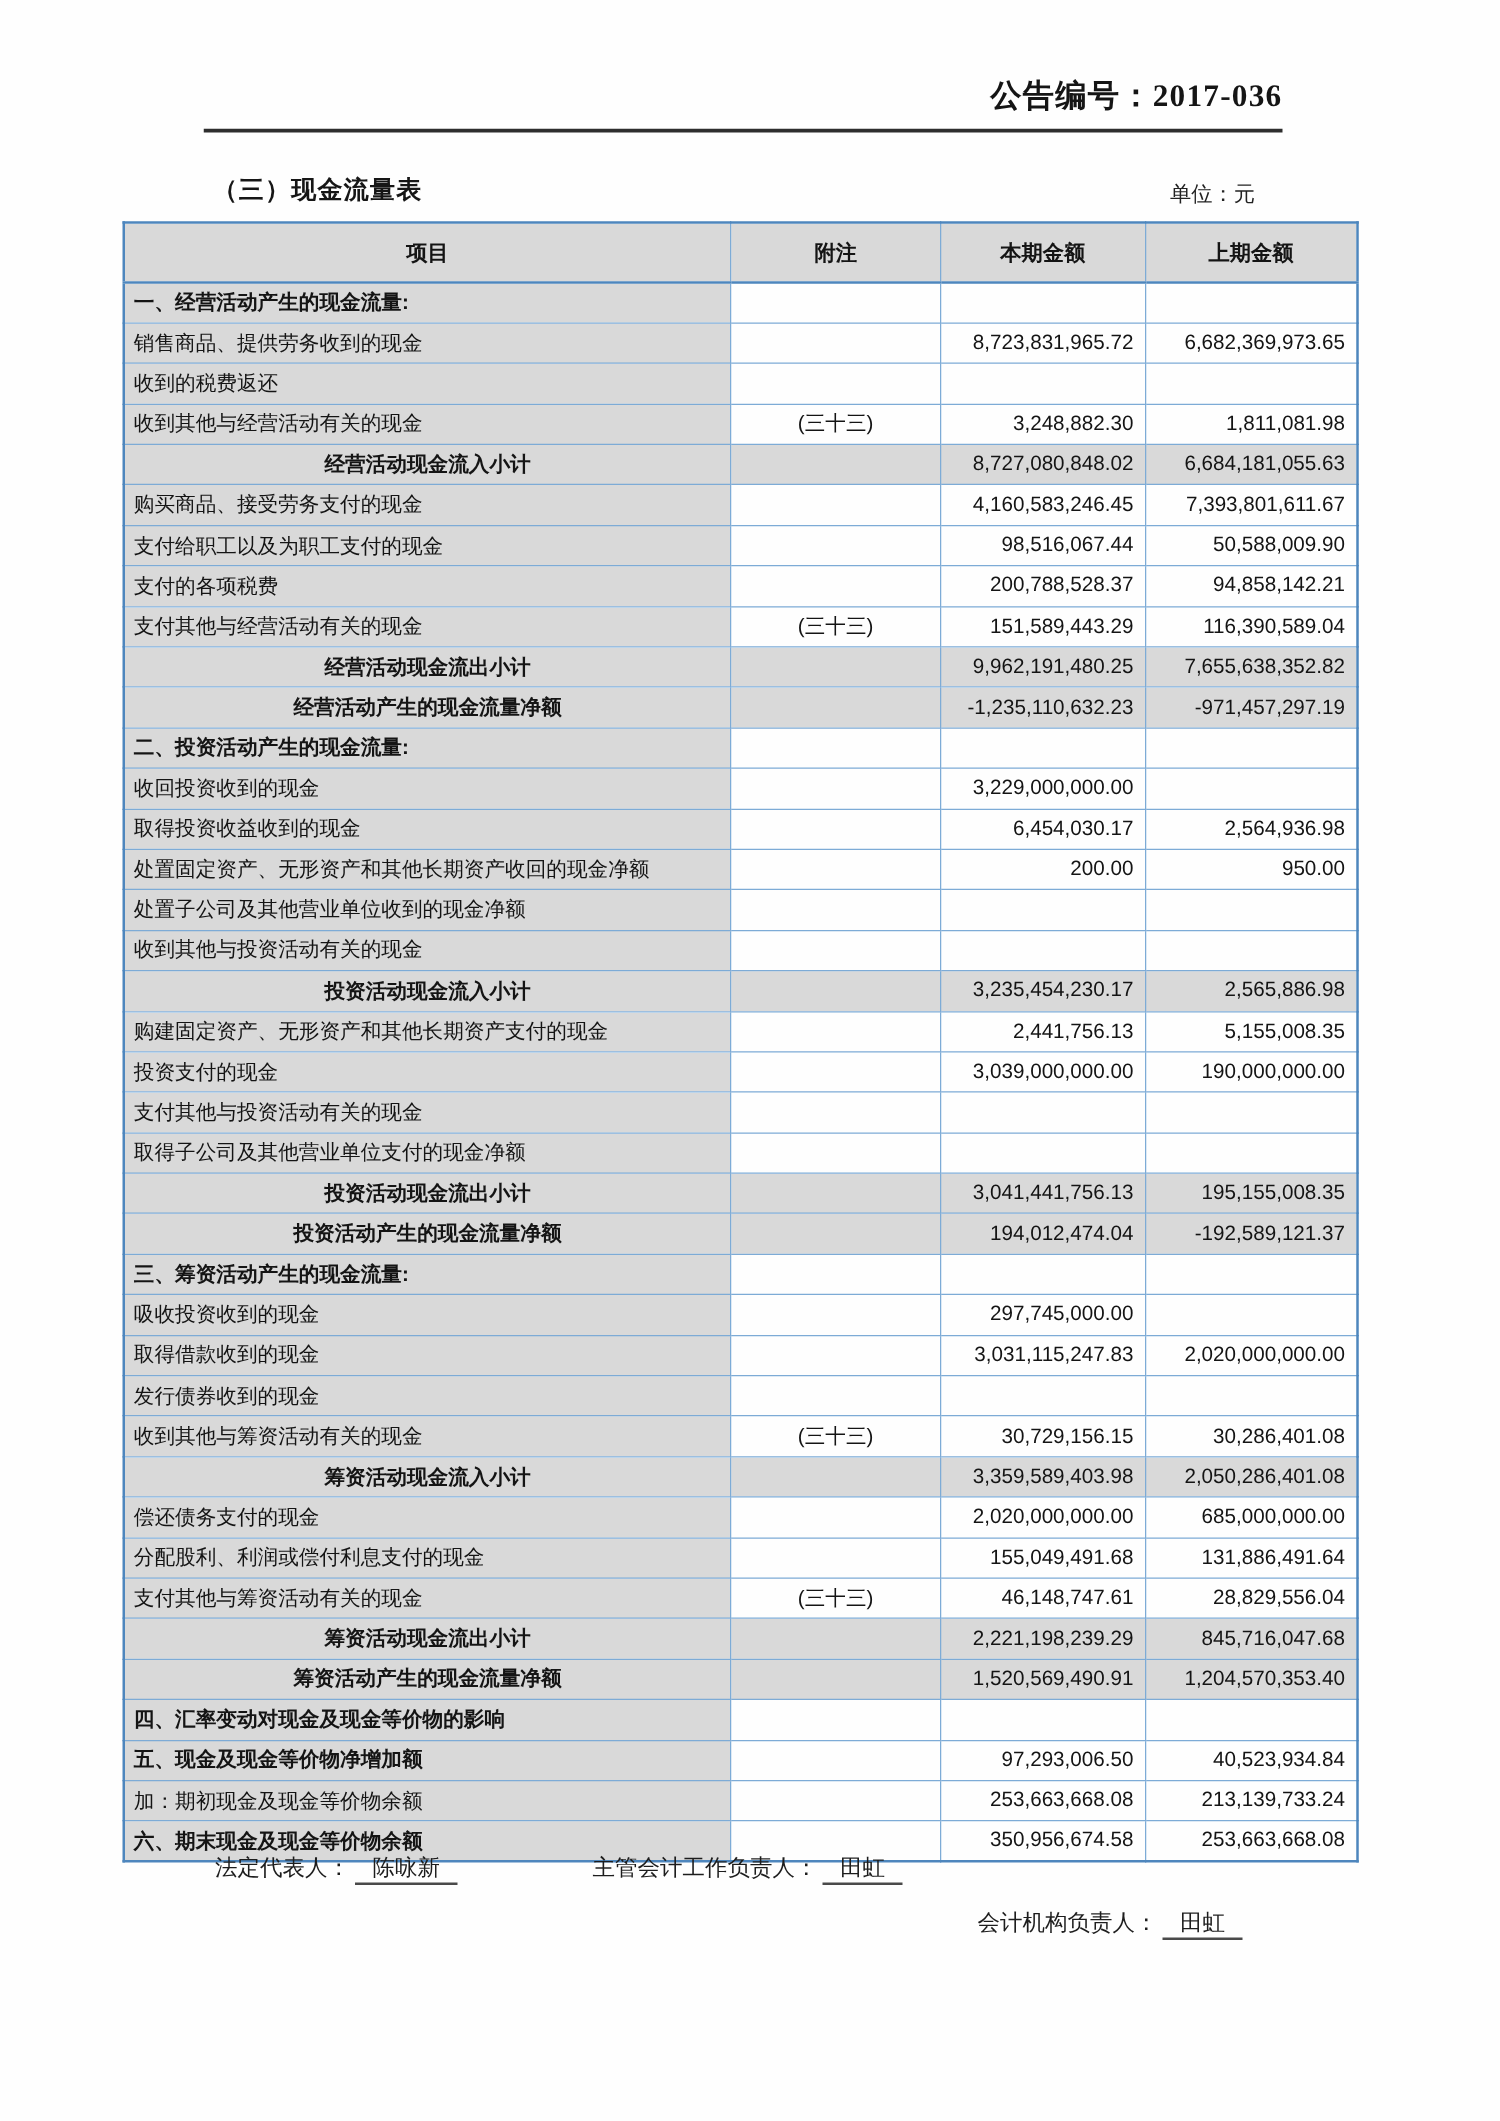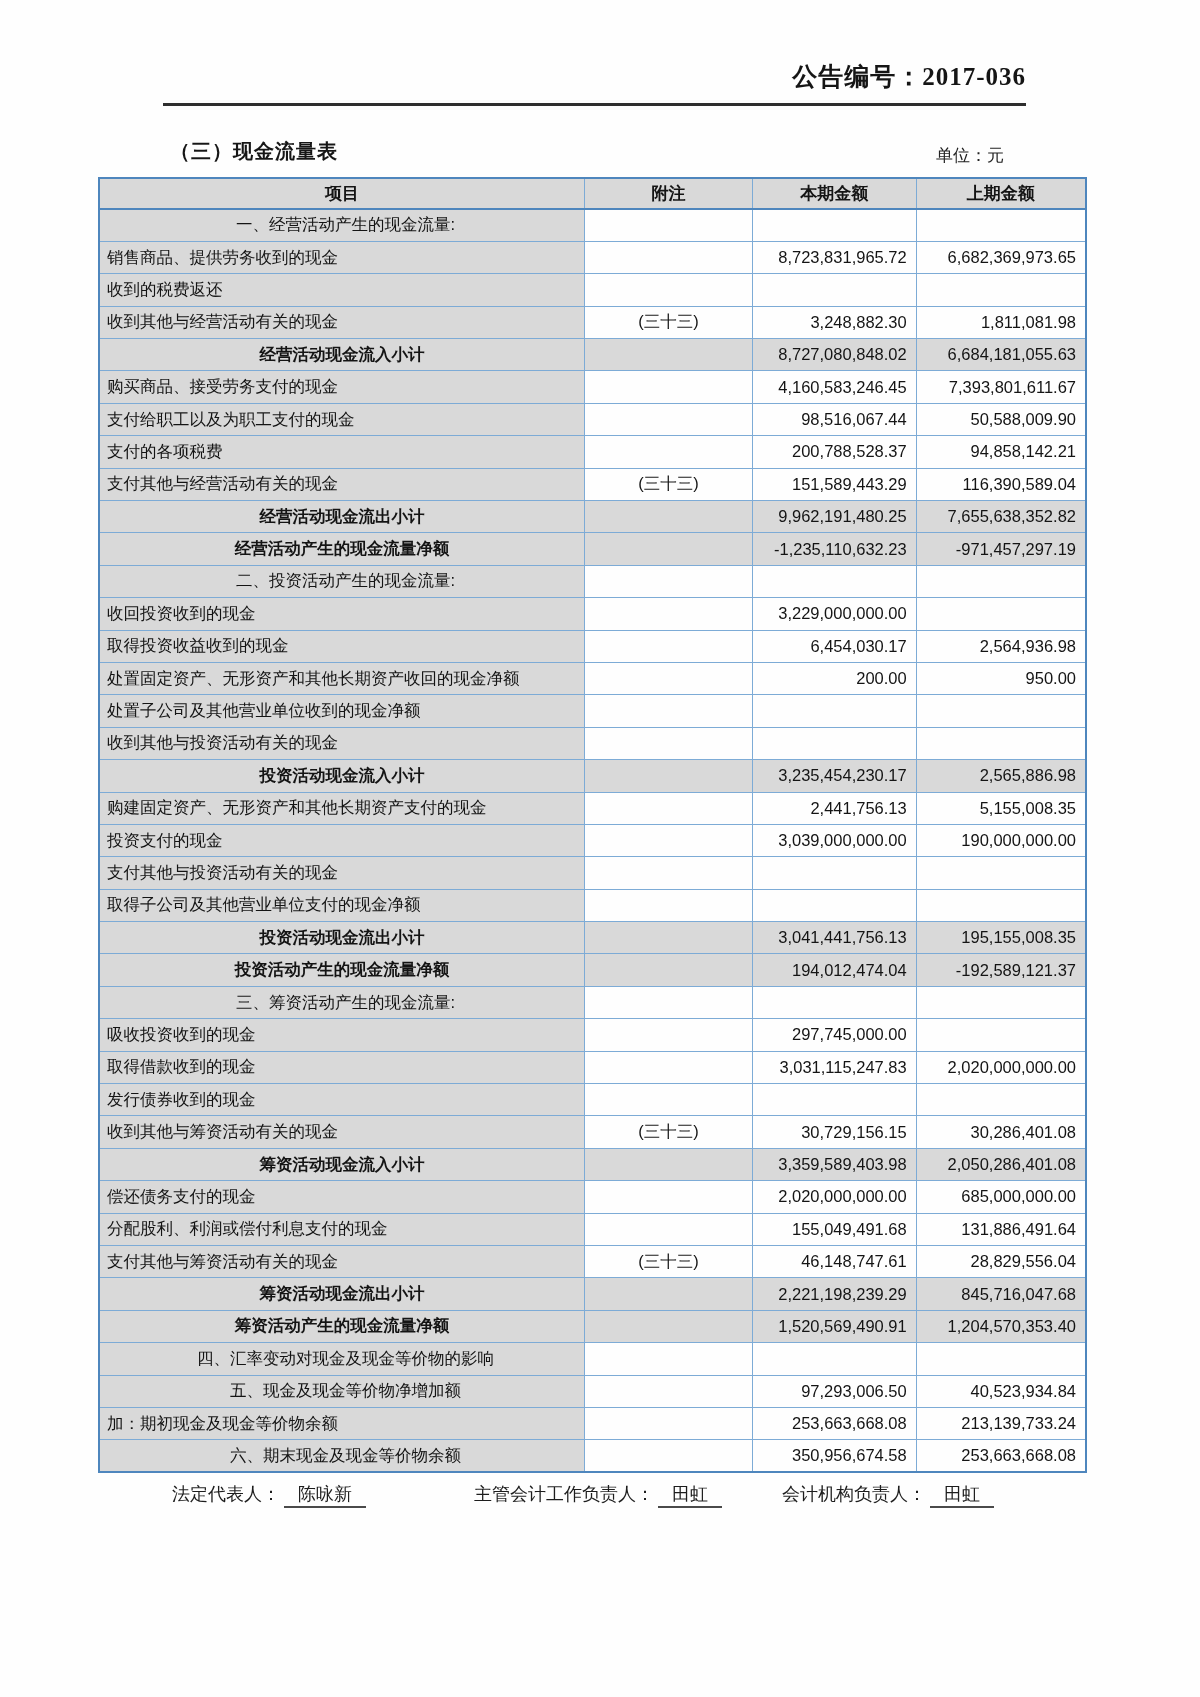"项目" table.cft thead tr { height: 31px -> 48px }
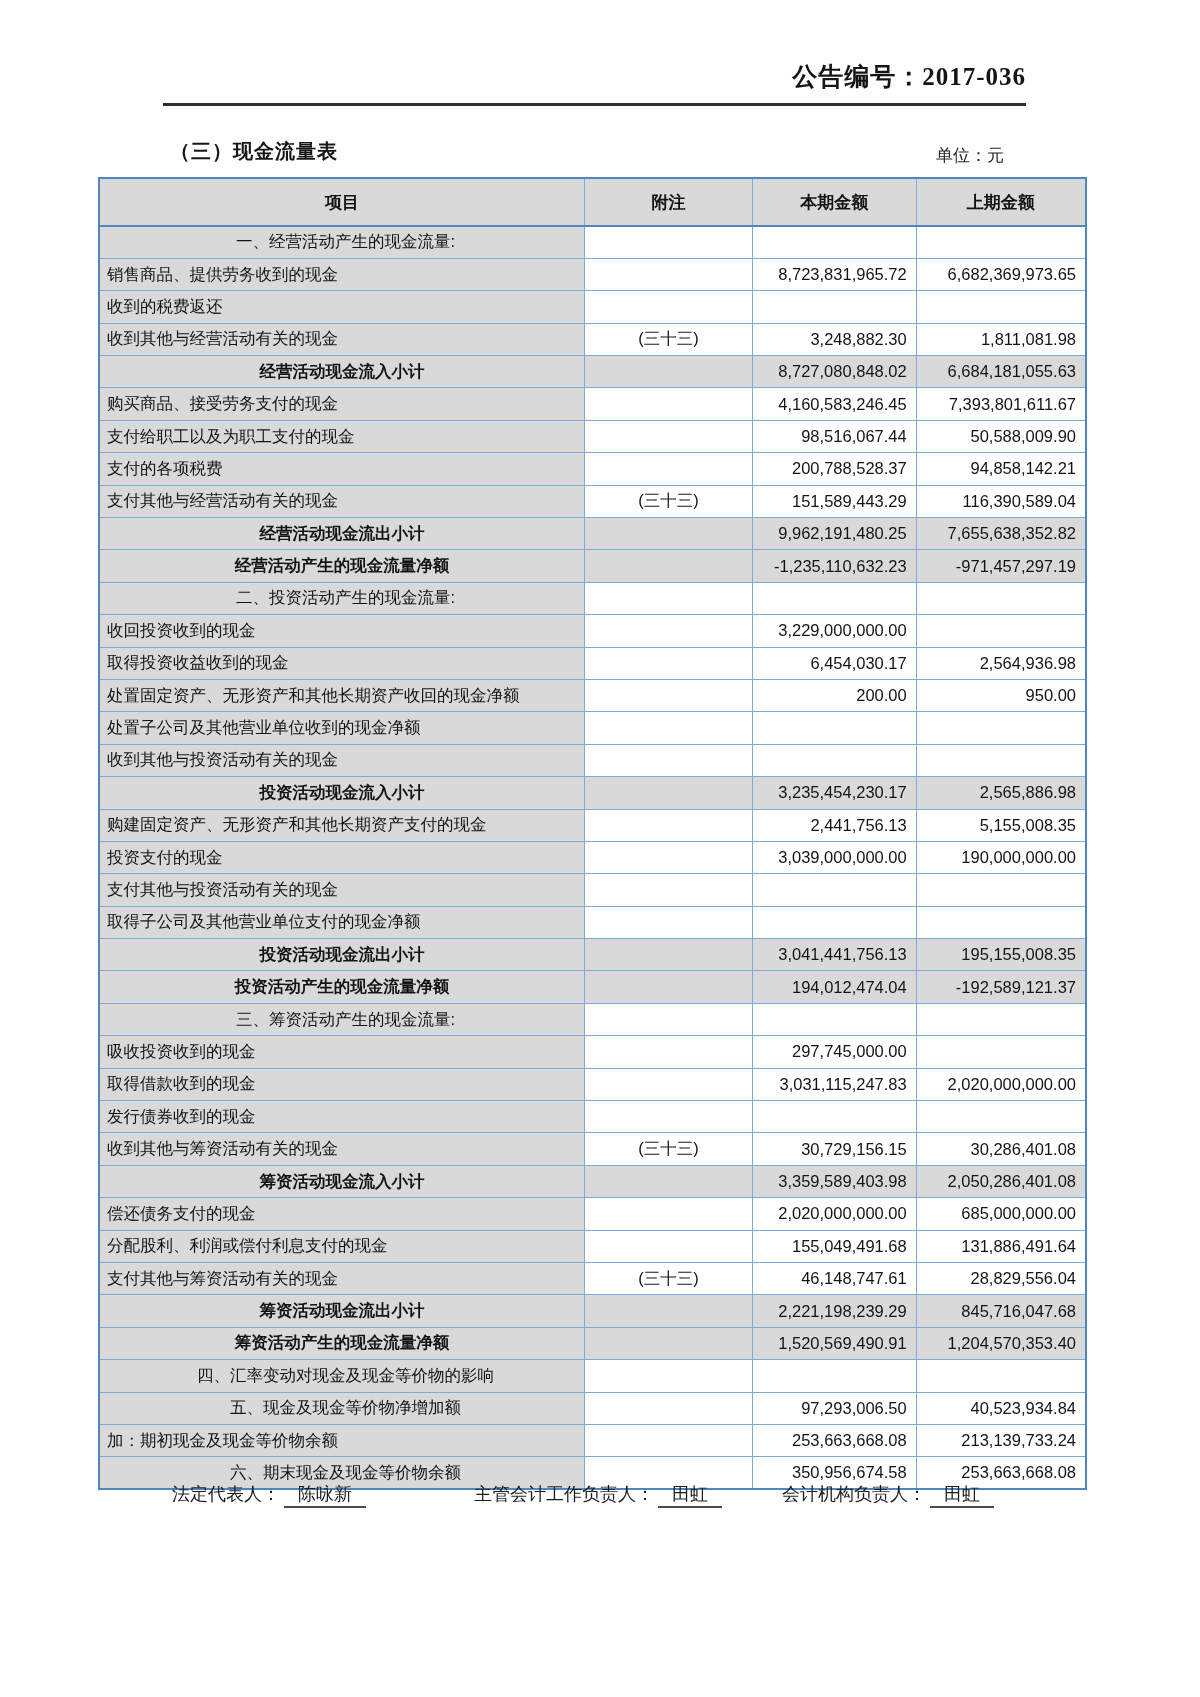"一、经营活动产生的现金流量:" tr.row-section td.cell-item { font-weight: normal -> bold; text-align: center -> none }
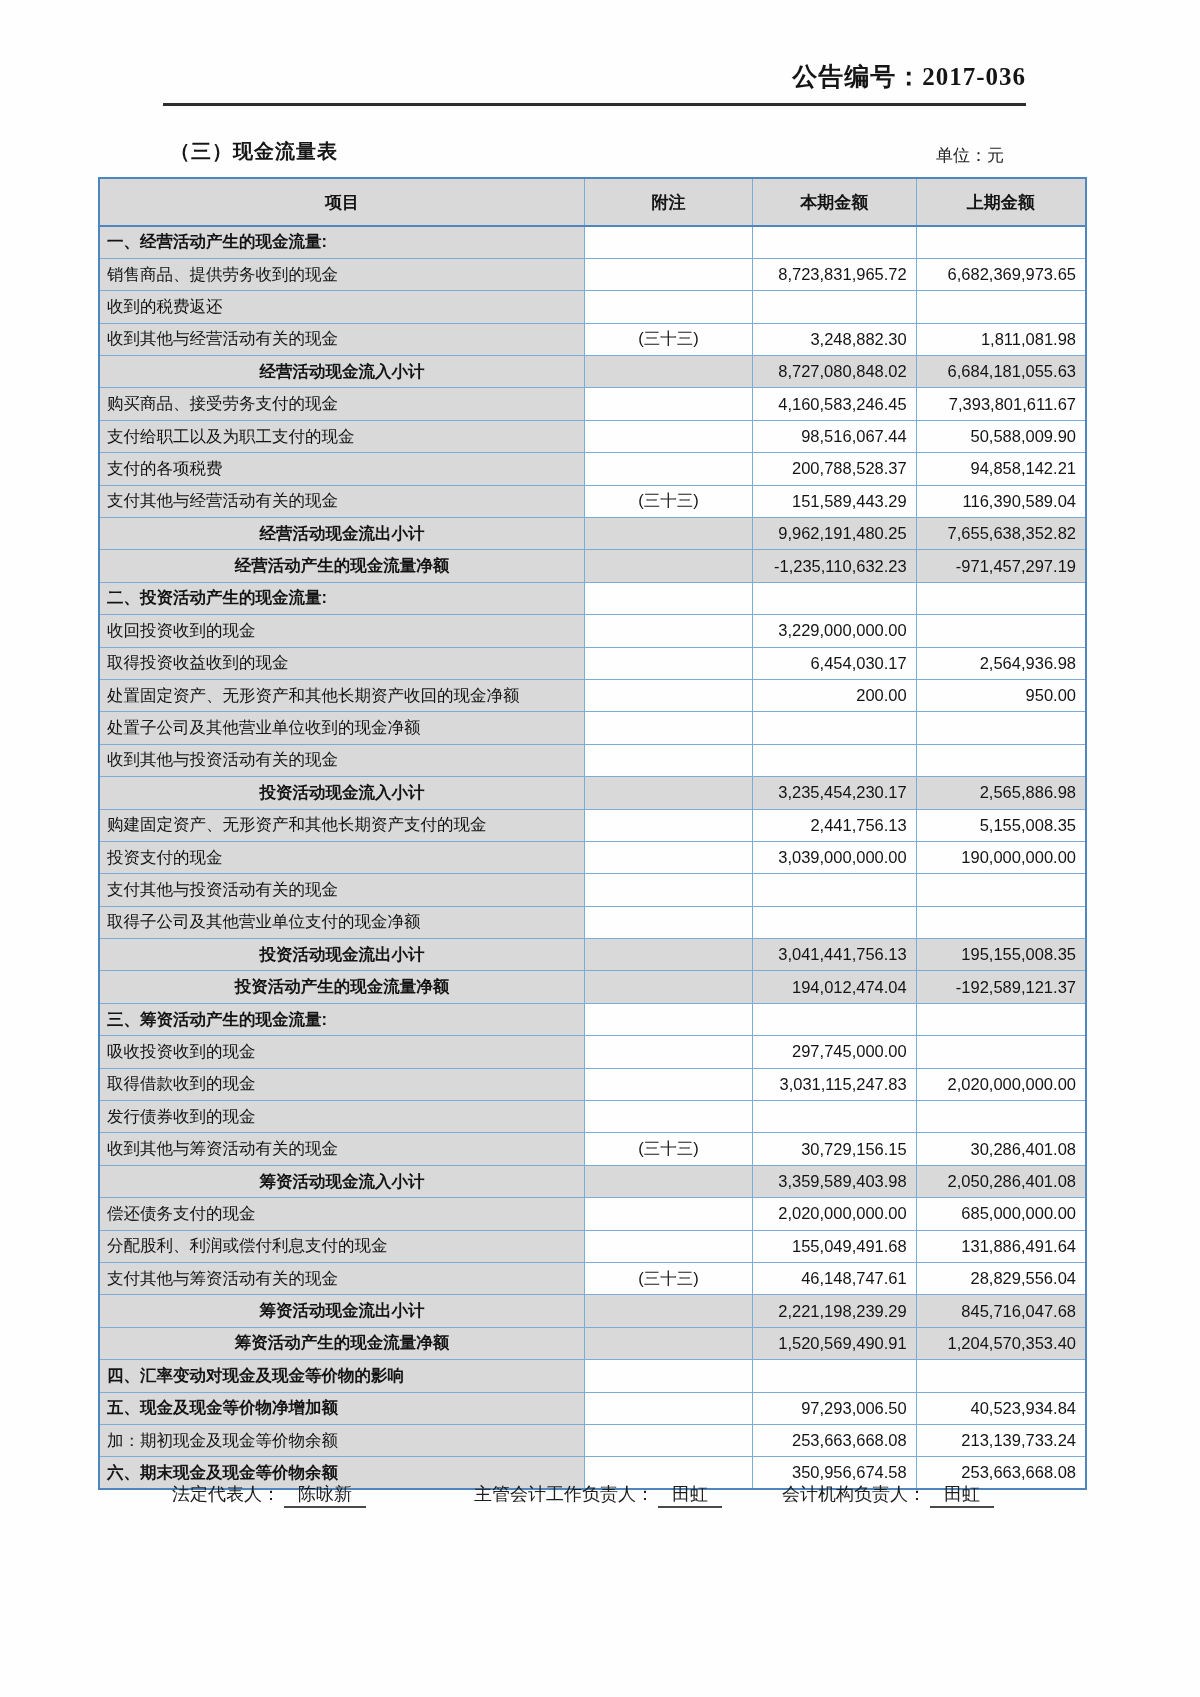"会计机构负责人： 田虹" .sig3 { margin-top: none -> 44px }
